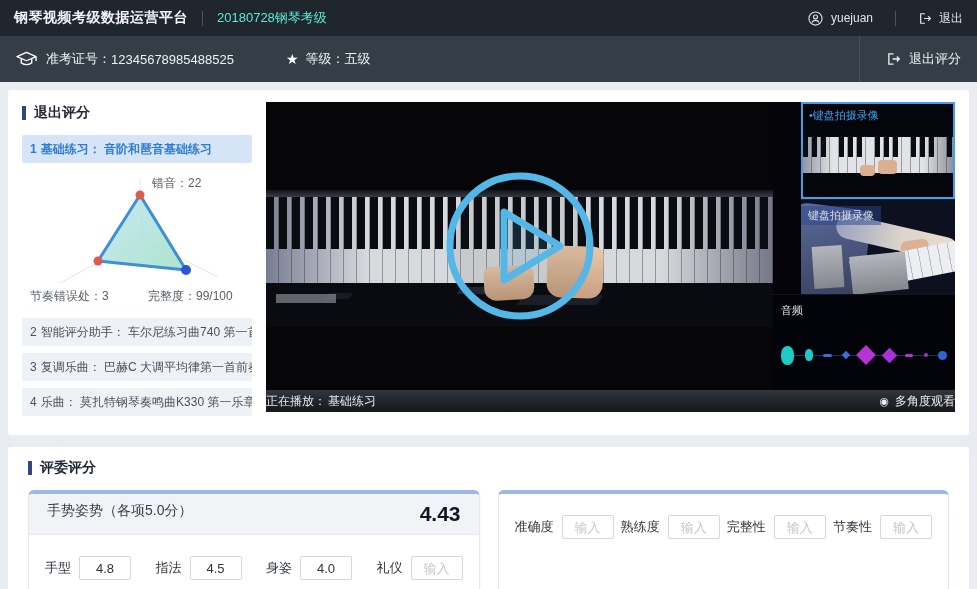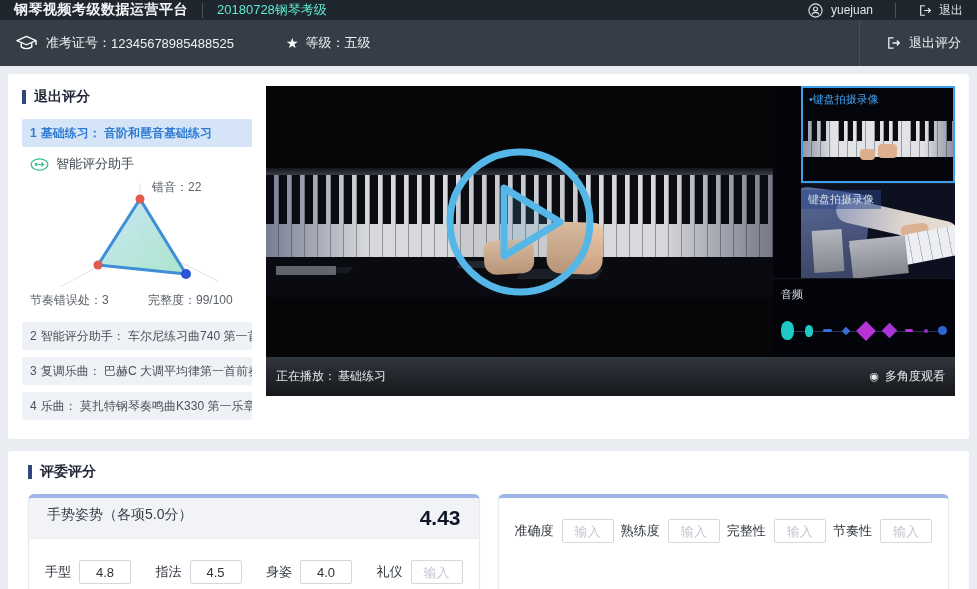"钢琴视频考级数据运营平台" .topbar { height: 20px -> 36px }
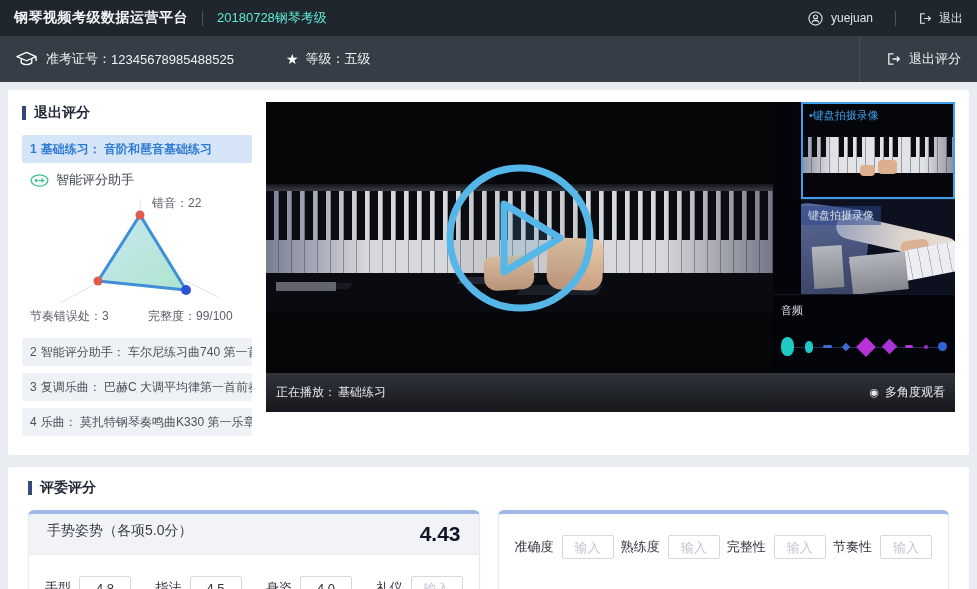"智能评分助手" div.assistant-head { html: <div> <span> <svg> <ellipse></ellipse> <circle></circle> <path></path> </svg> </span> <span>智能评分助手</span> </div> -> none }
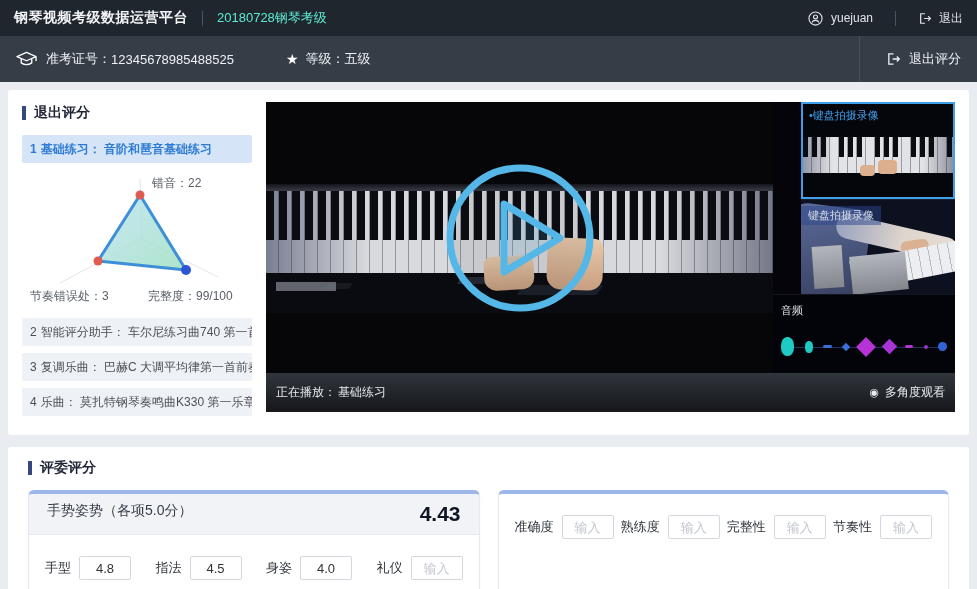"正在播放：" .video-bar { height: 39px -> 22px; padding: 0 10px -> 0 0 }
